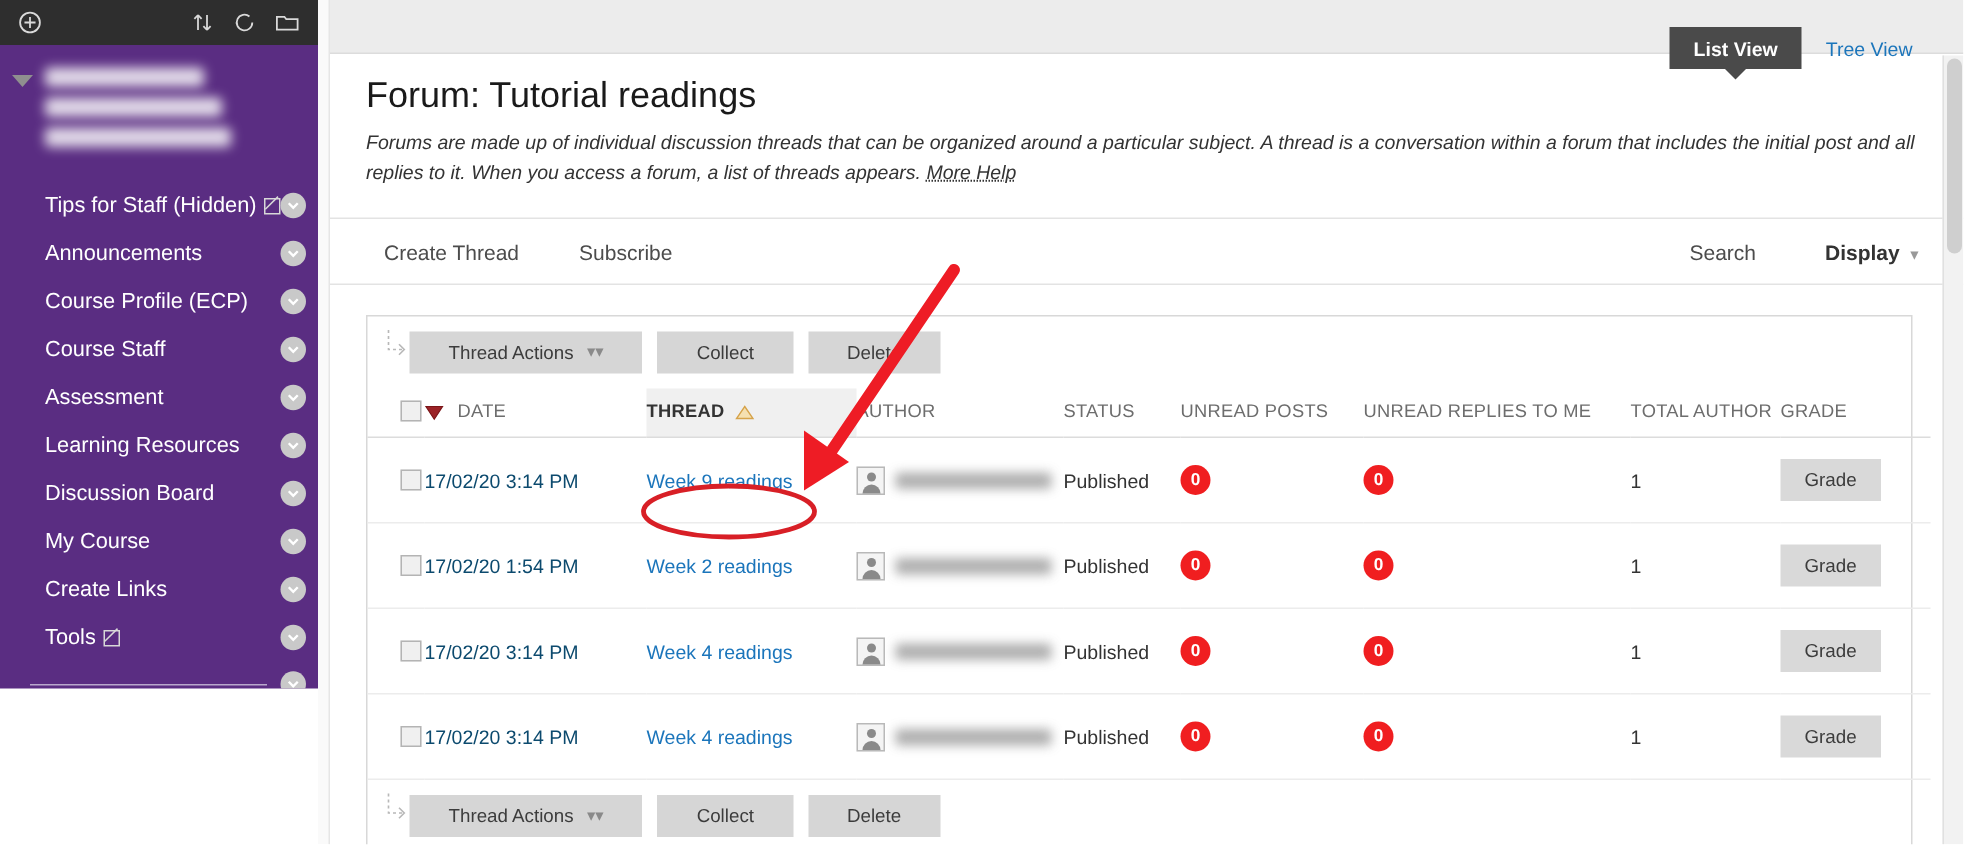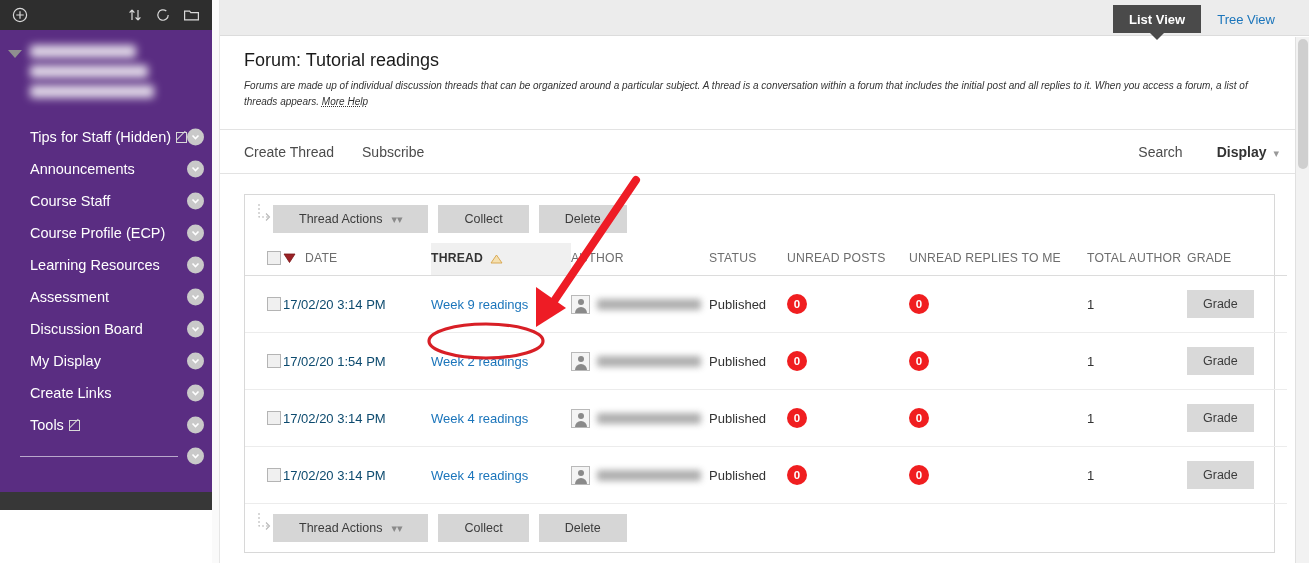"List View" .viewtab { margin-top: 5px -> 18px }
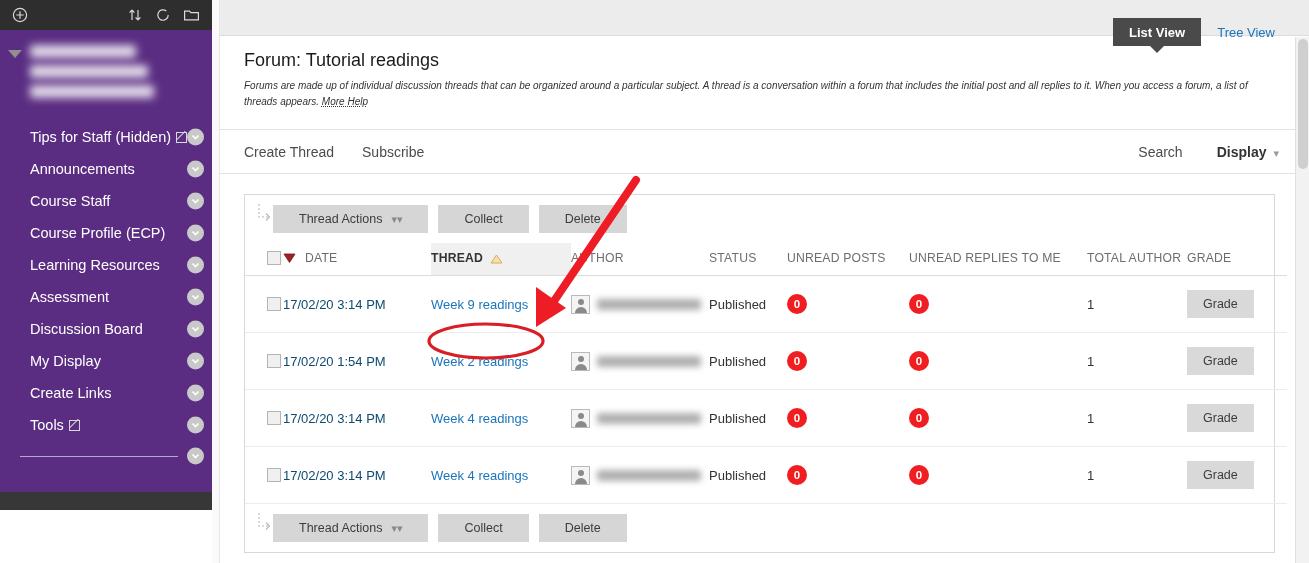"Forum: Tutorial readings" .page-title { font-size: 18px -> 24px }
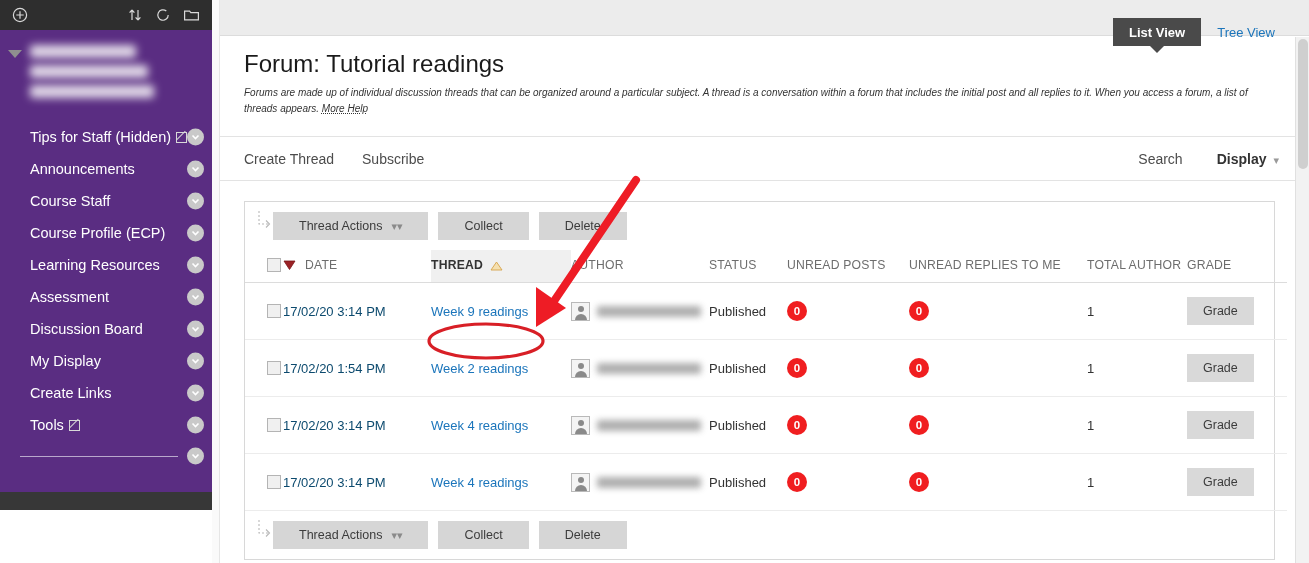"Forums are made up of" .page-desc { font-size: 10px -> 13px }
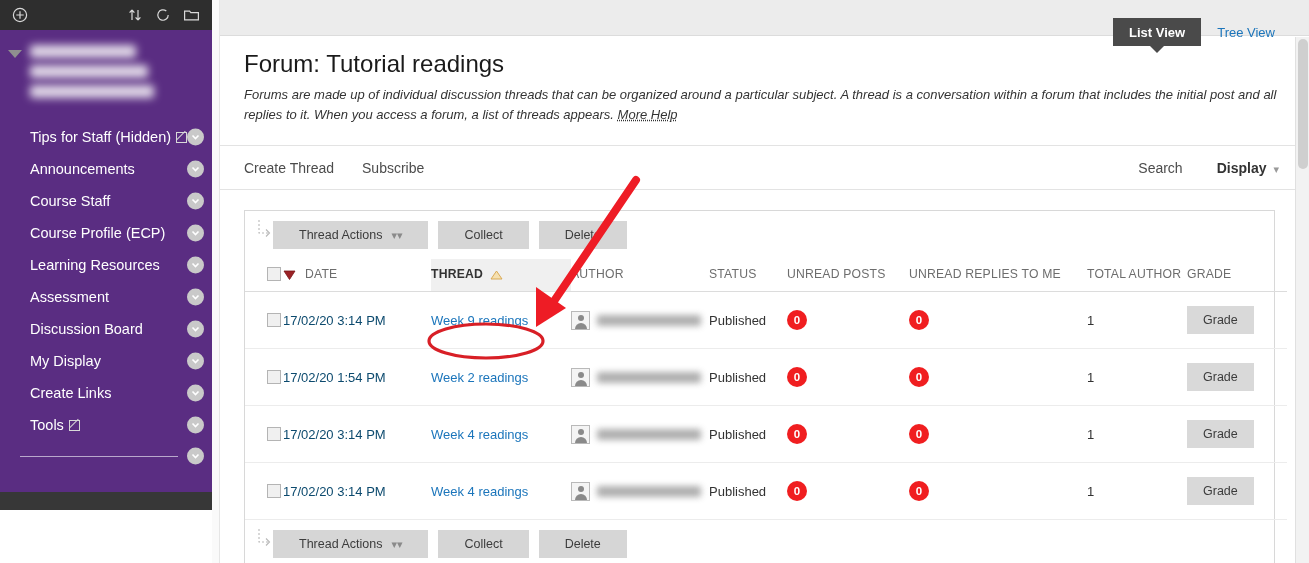"Tips for Staff (Hidden)" #sidebar { height: 510px -> 459px }
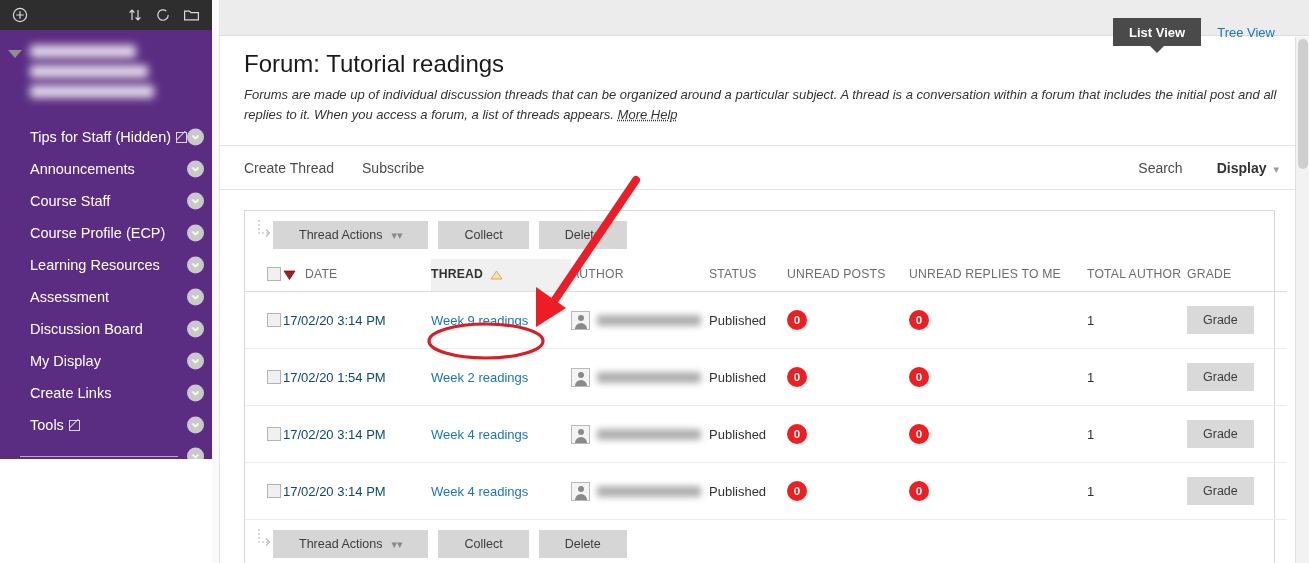"Create Thread" .ab-btn { margin-left: none -> 12px }
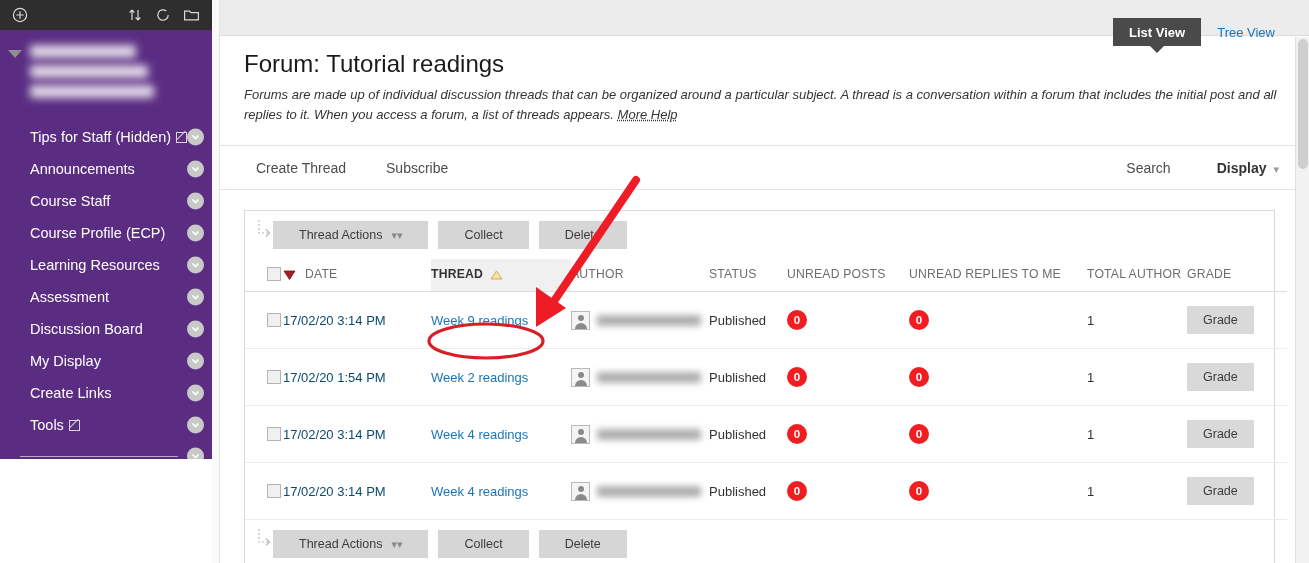"Course Staff" div.sb-item { order: before "Course Profile (ECP)" -> after "Course Profile (ECP)" }
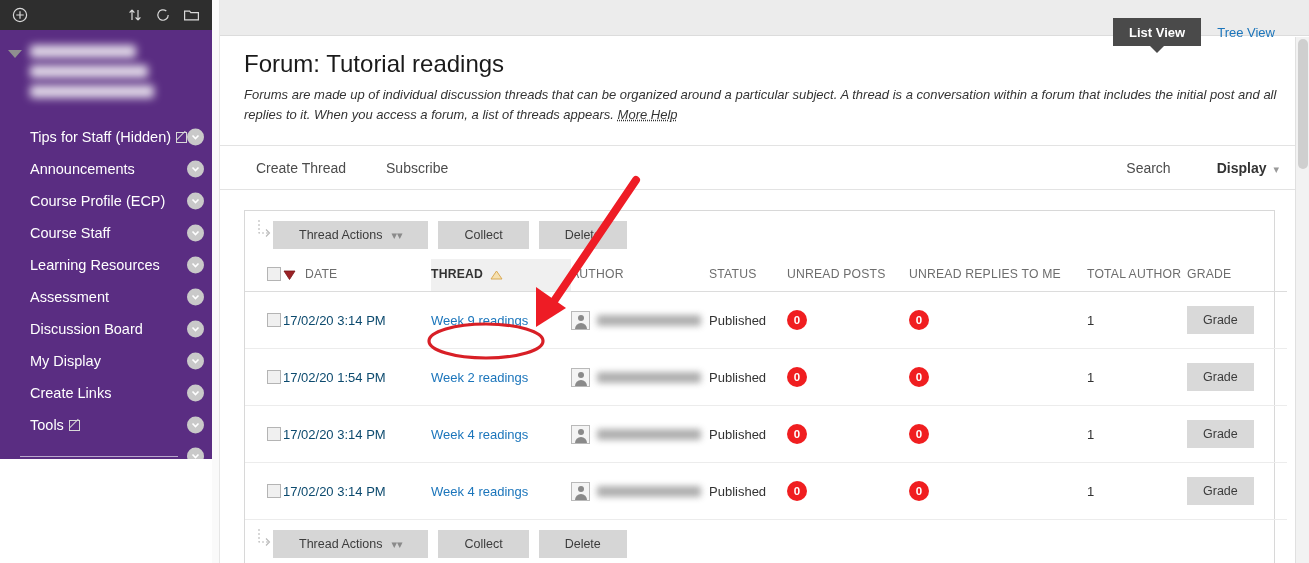"Learning Resources" div.sb-item { order: before "Assessment" -> after "Assessment" }
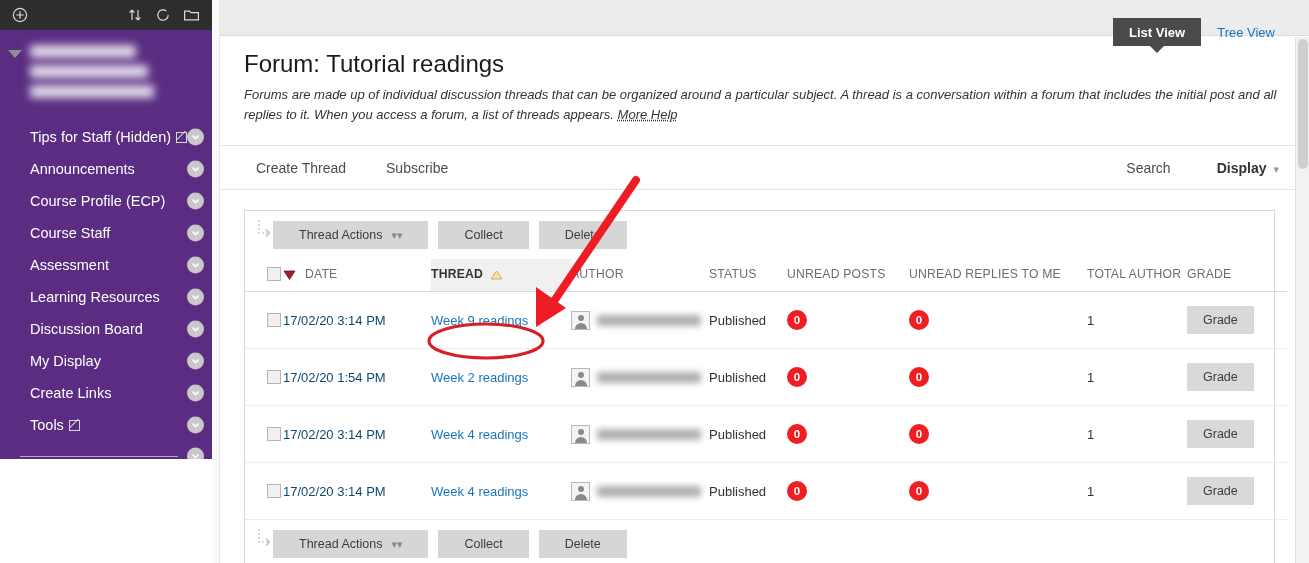"My Display" span.lbl { text: Display -> Course }
